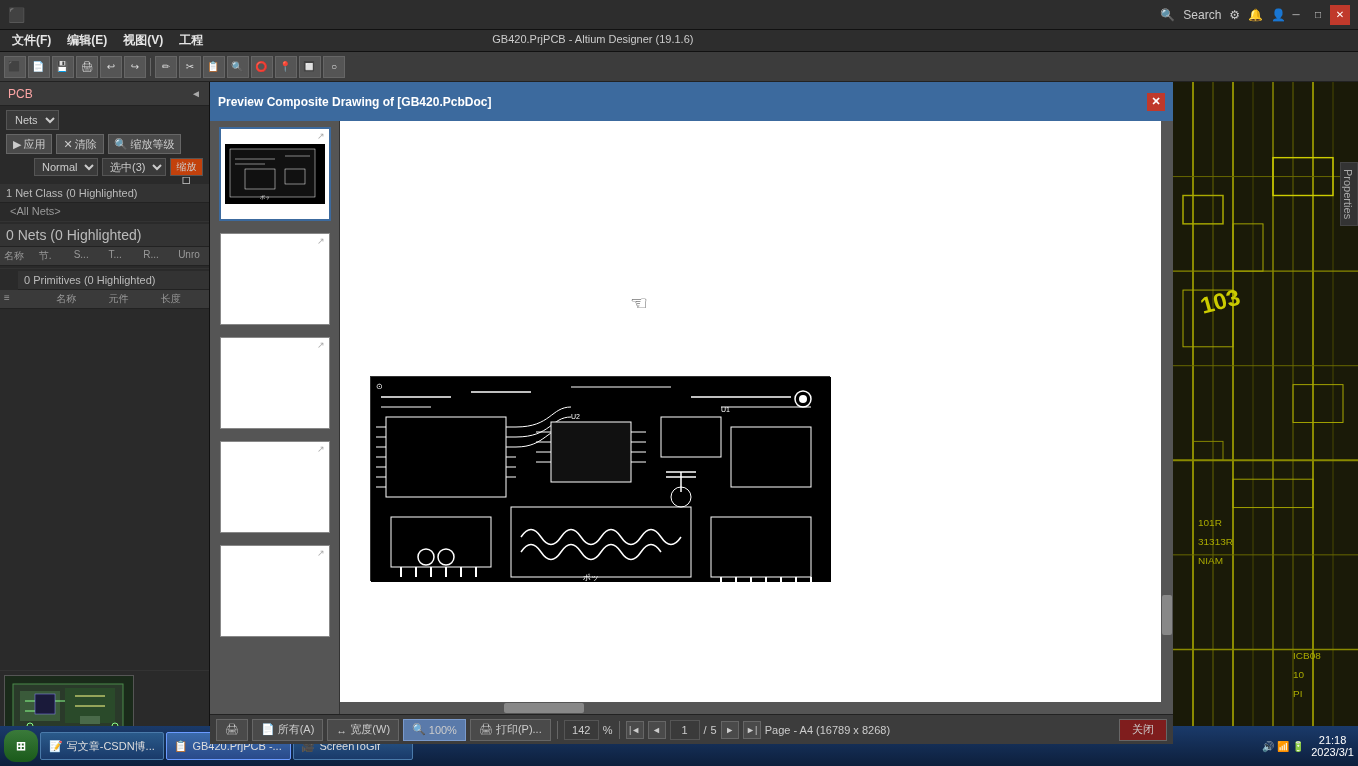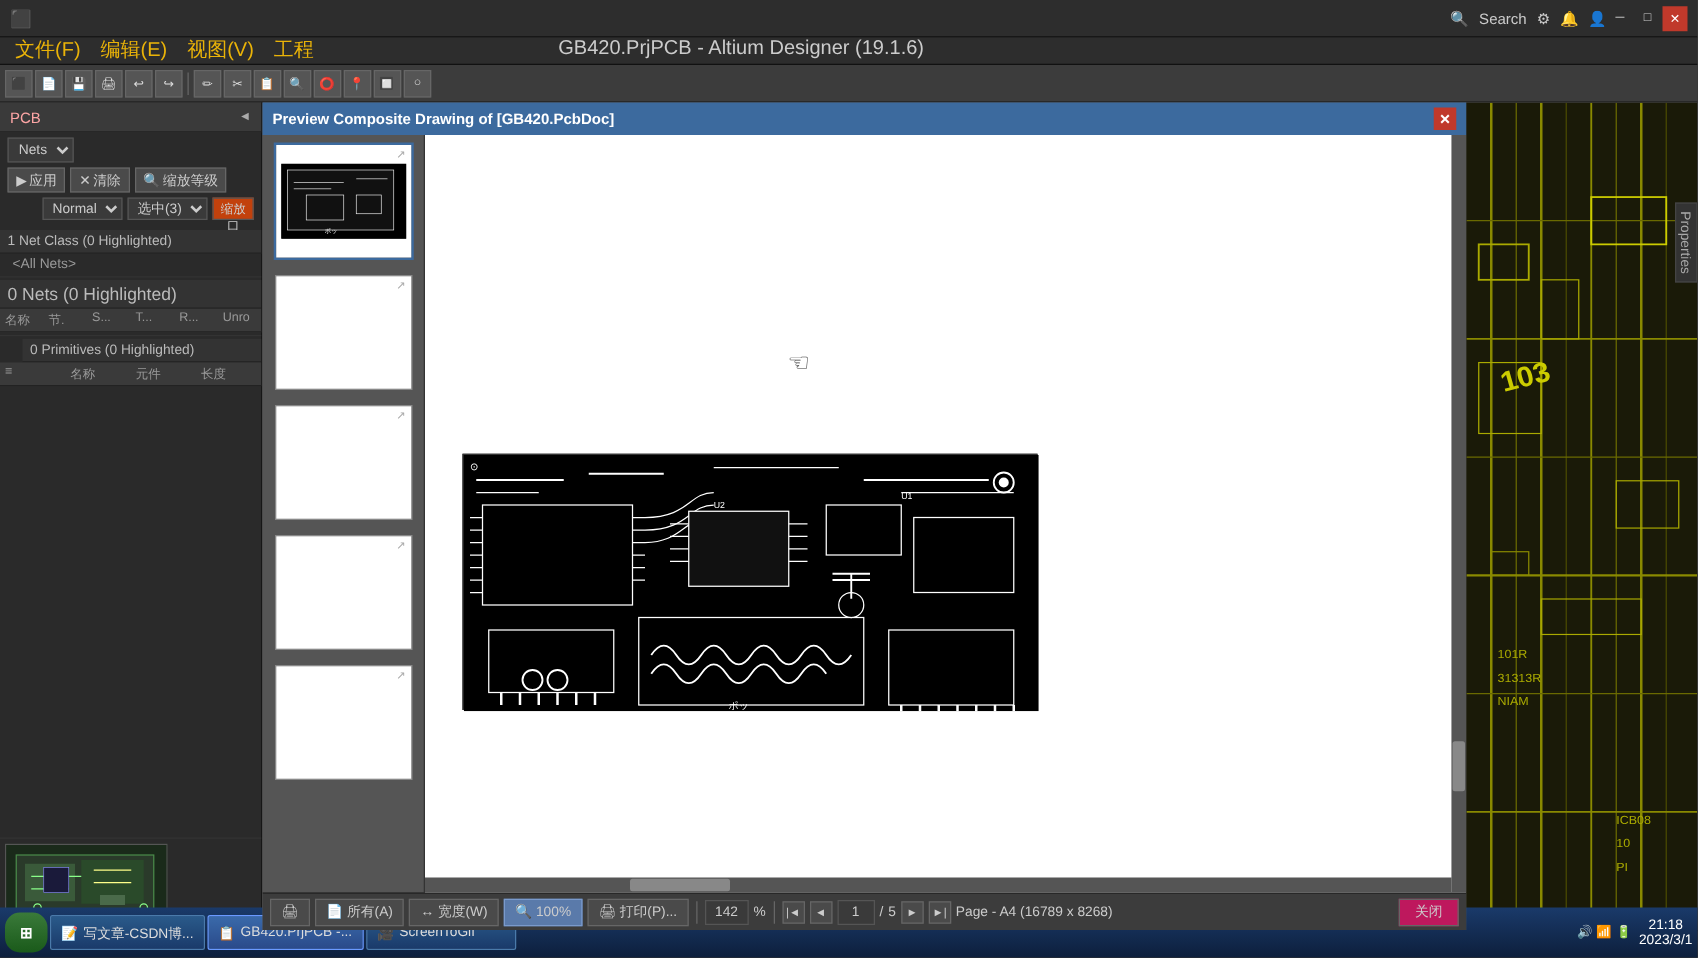"文件(F)" .menu-item { color: #eab308 -> #e5e5e5; font-size: 16px -> 12px; font-weight: none -> bold }
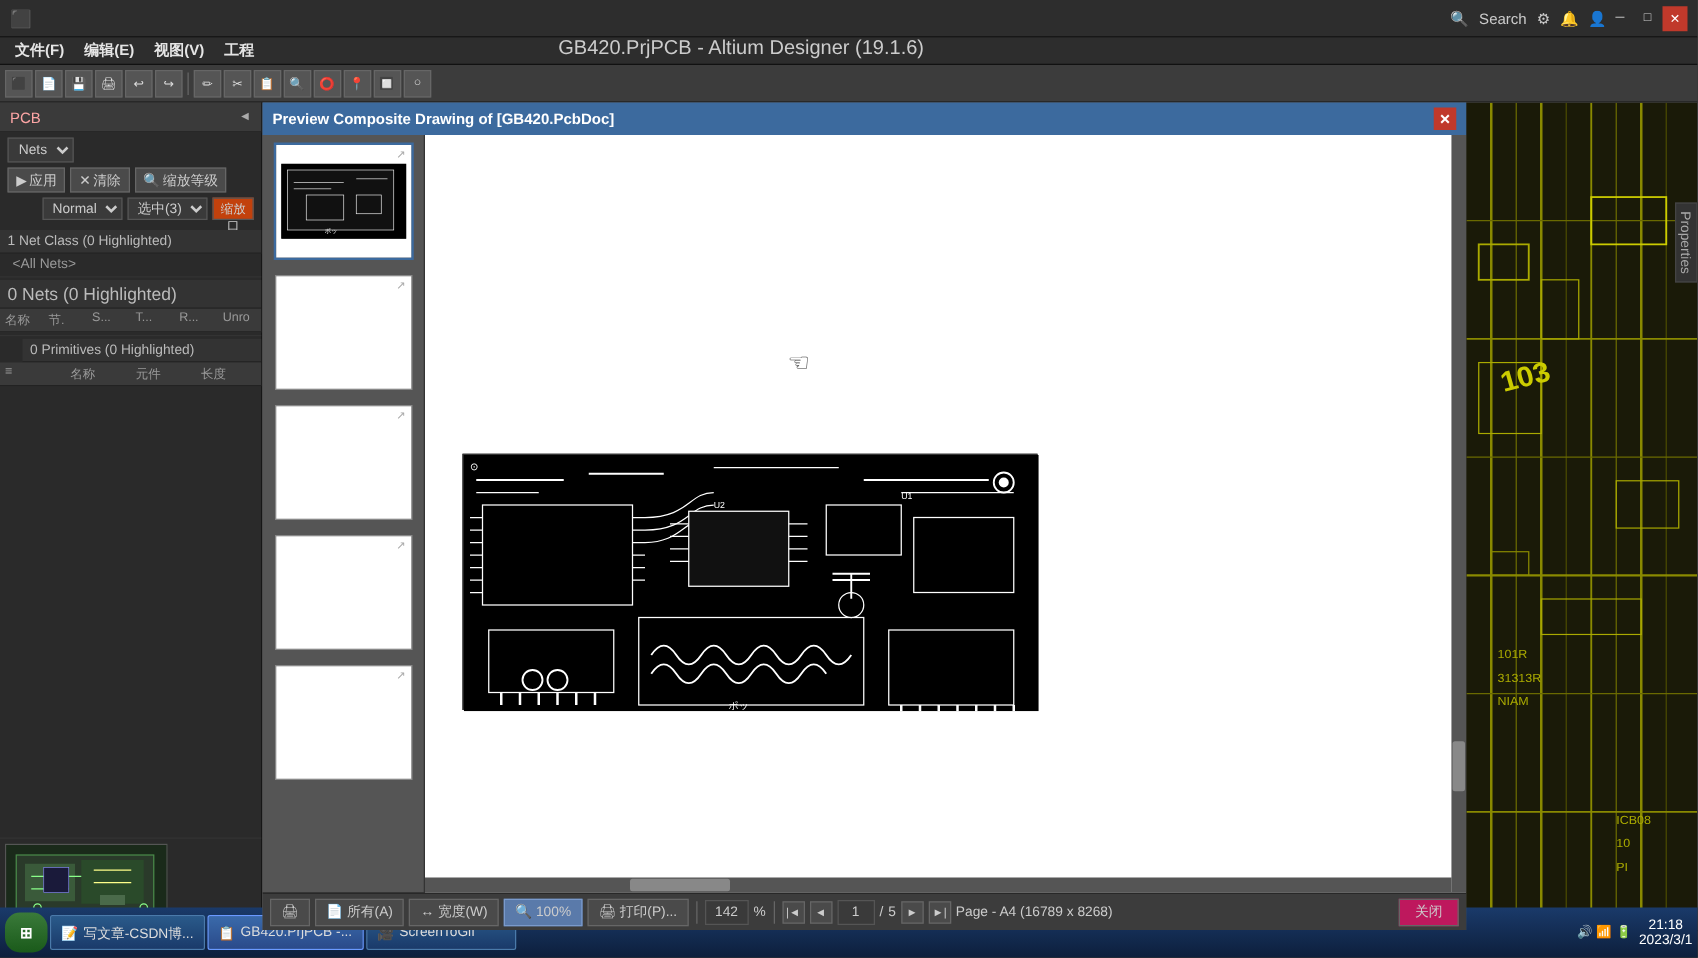"GB420.PrjPCB - Altium Designer (19.1.6)" .title-bar-title { font-size: 16px -> 11px }
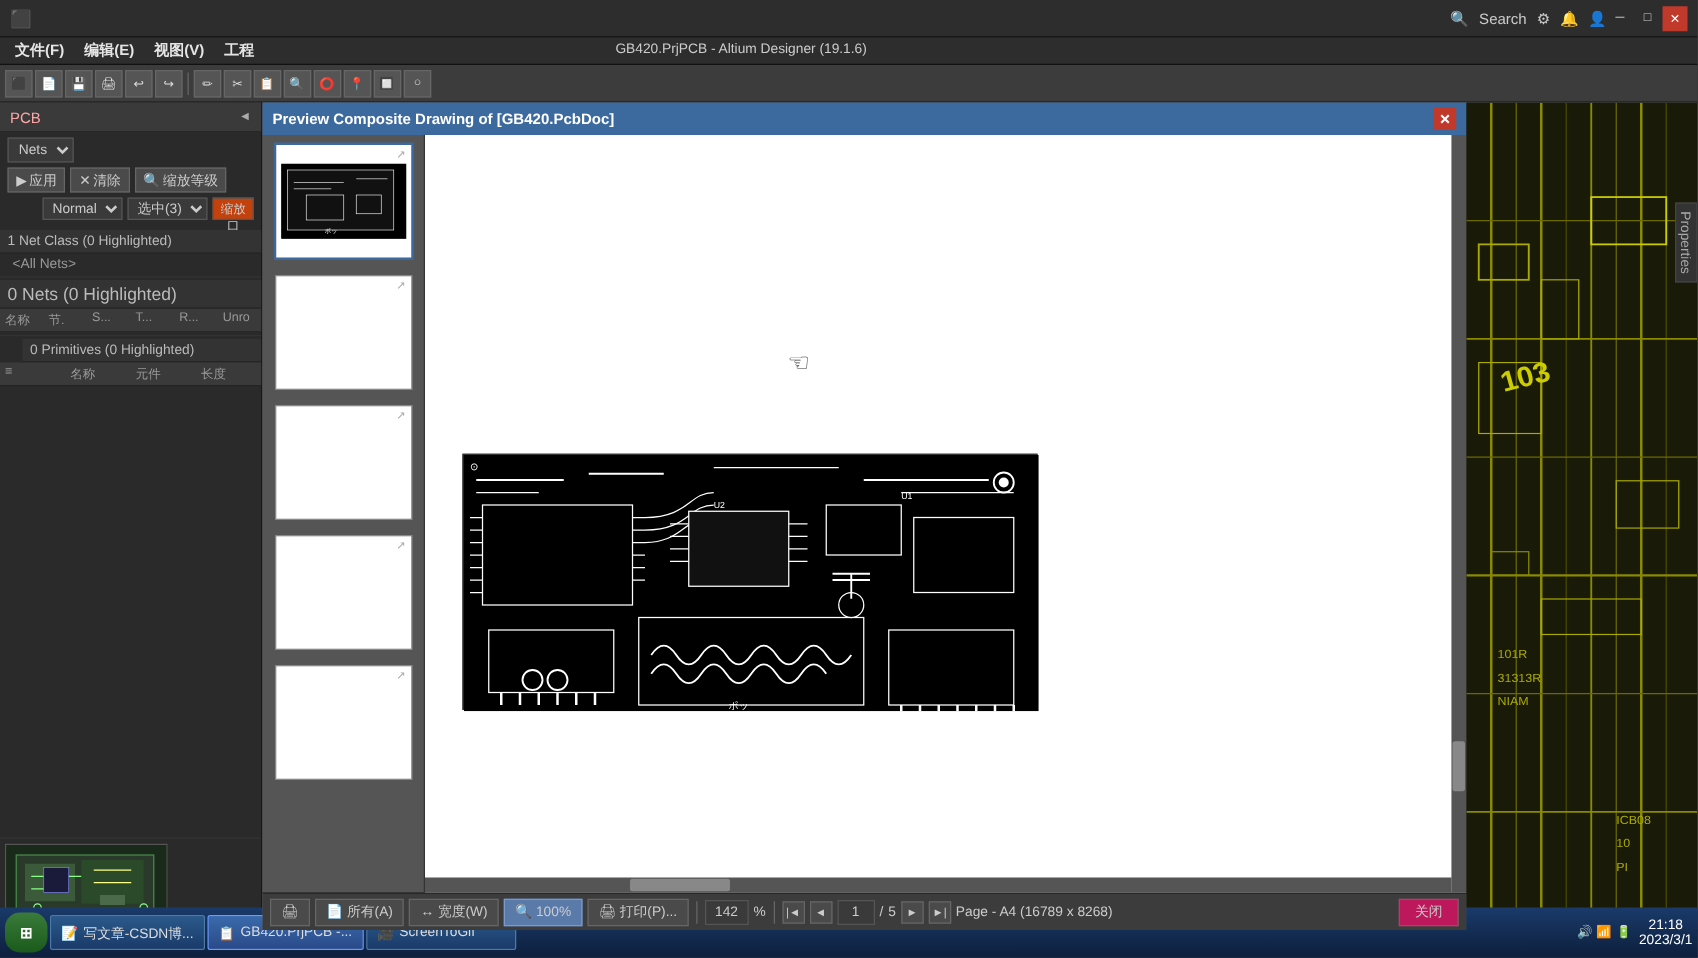"Preview Composite Drawing of" .dialog-title-bar { height: 26px -> 39px }
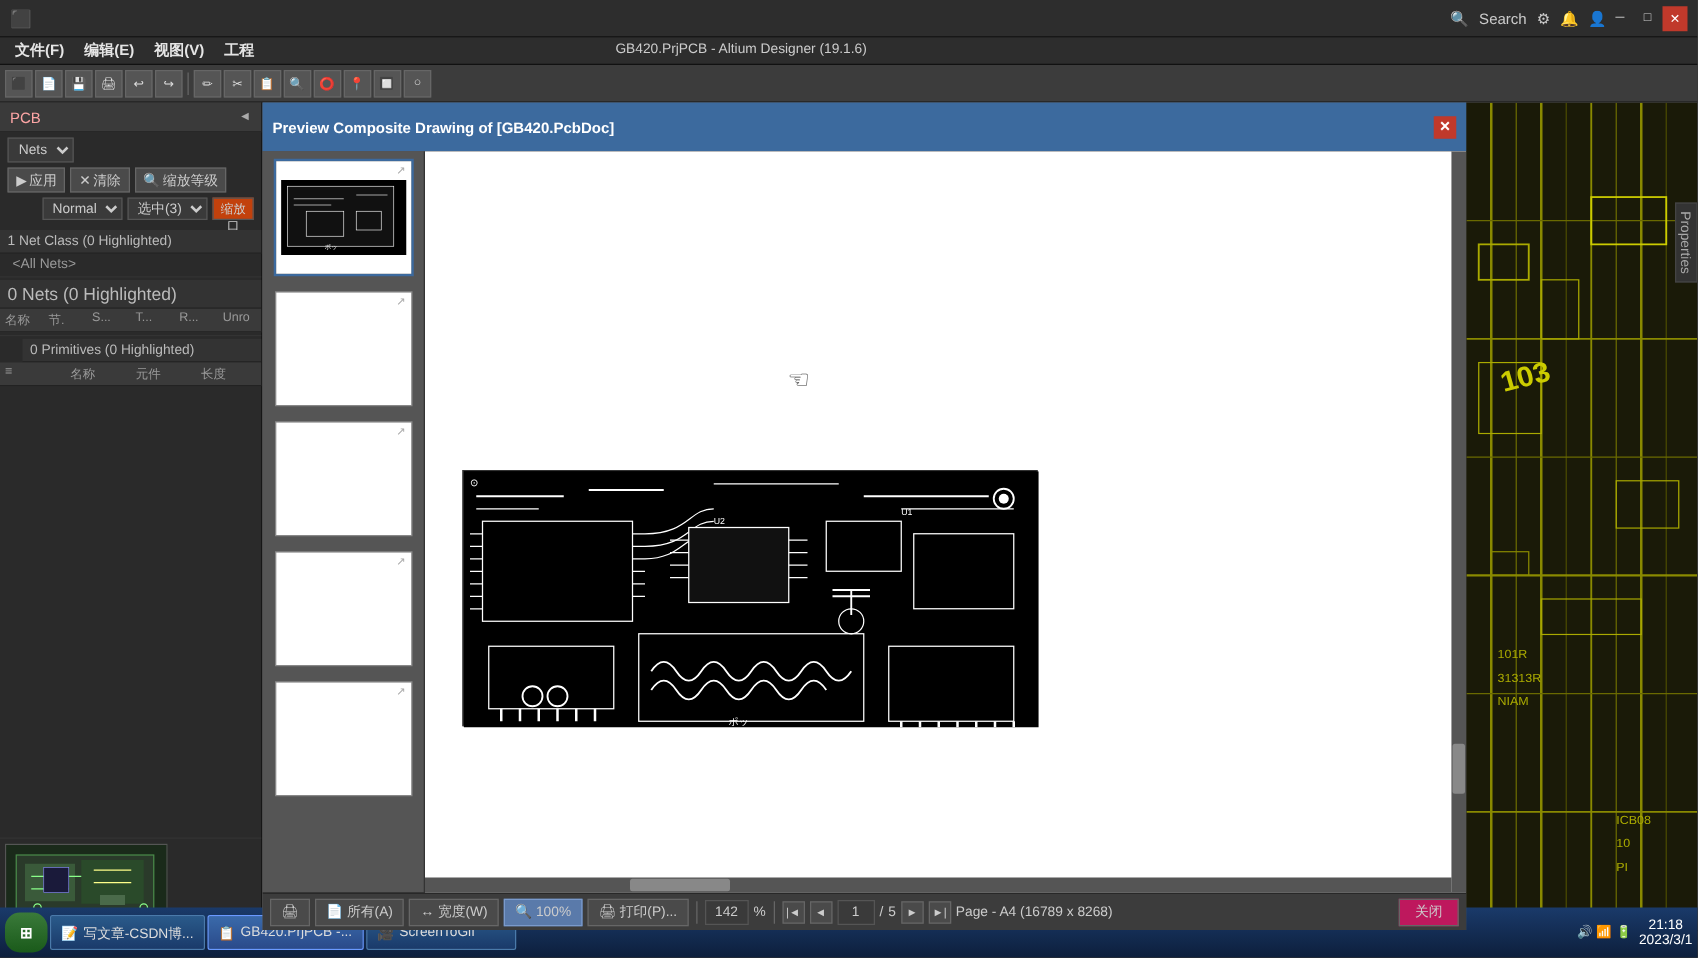"关闭" .close-main-btn { background: #be185d -> #7f1d1d }
